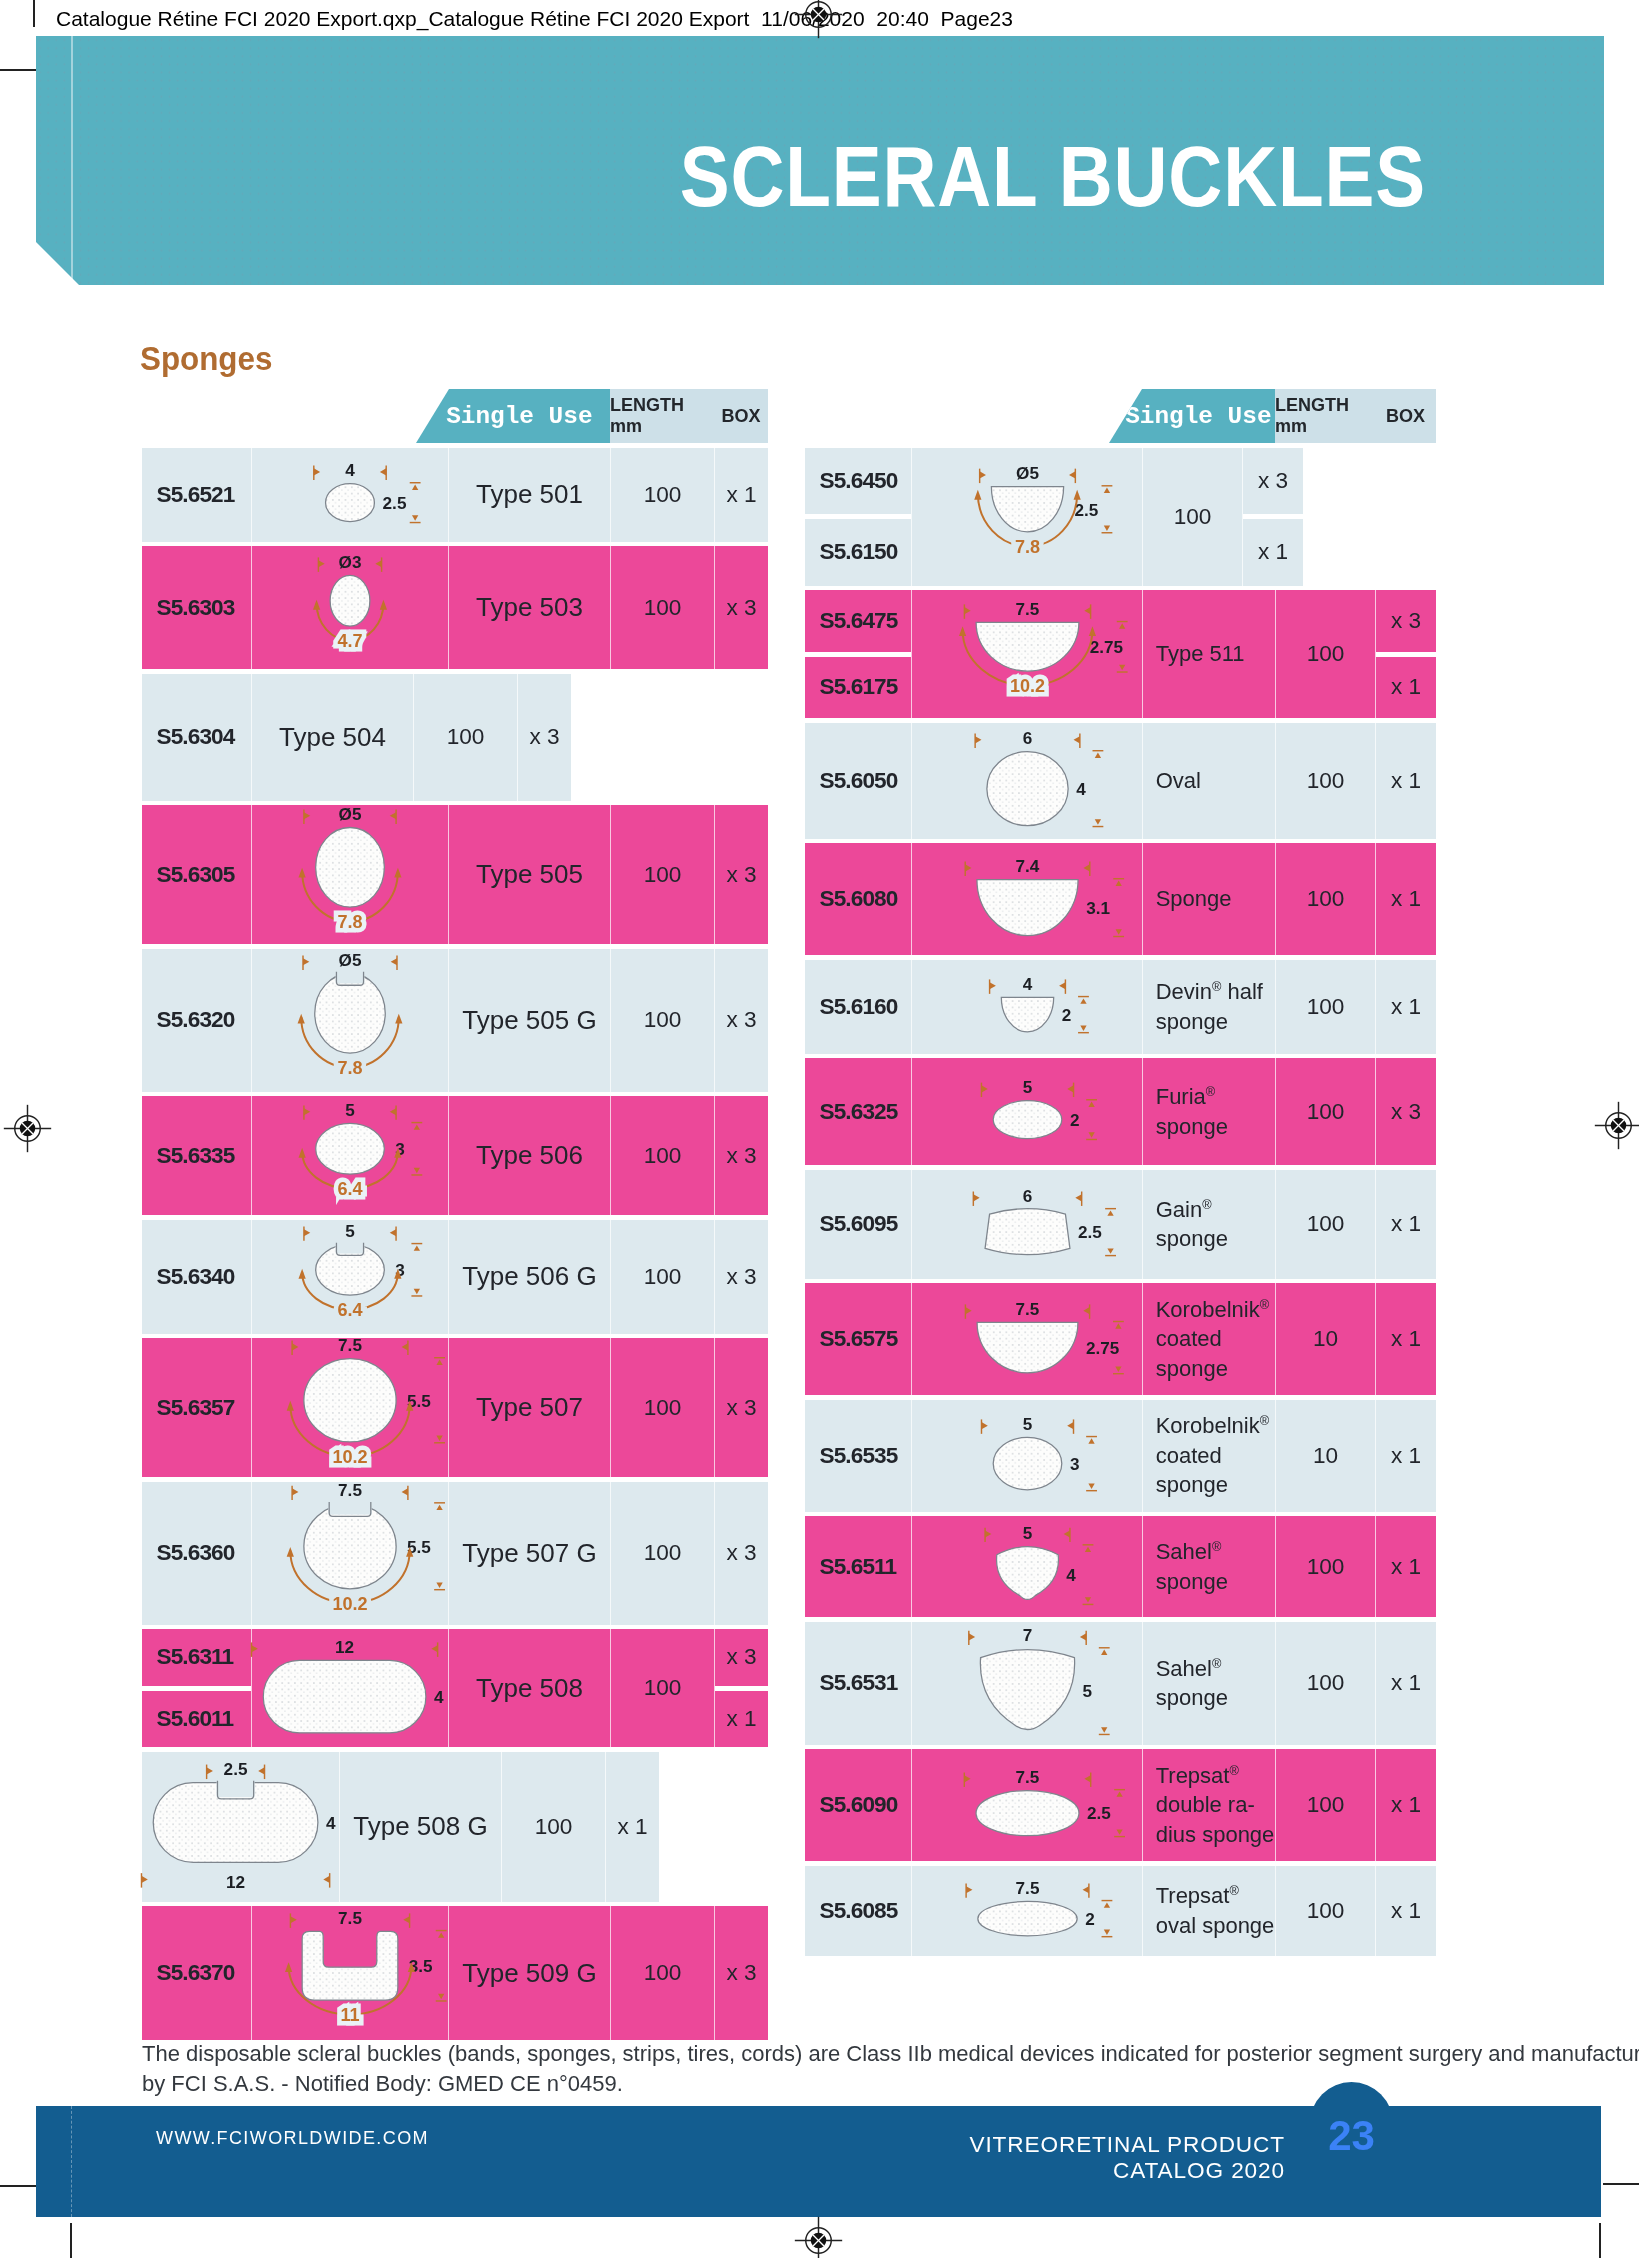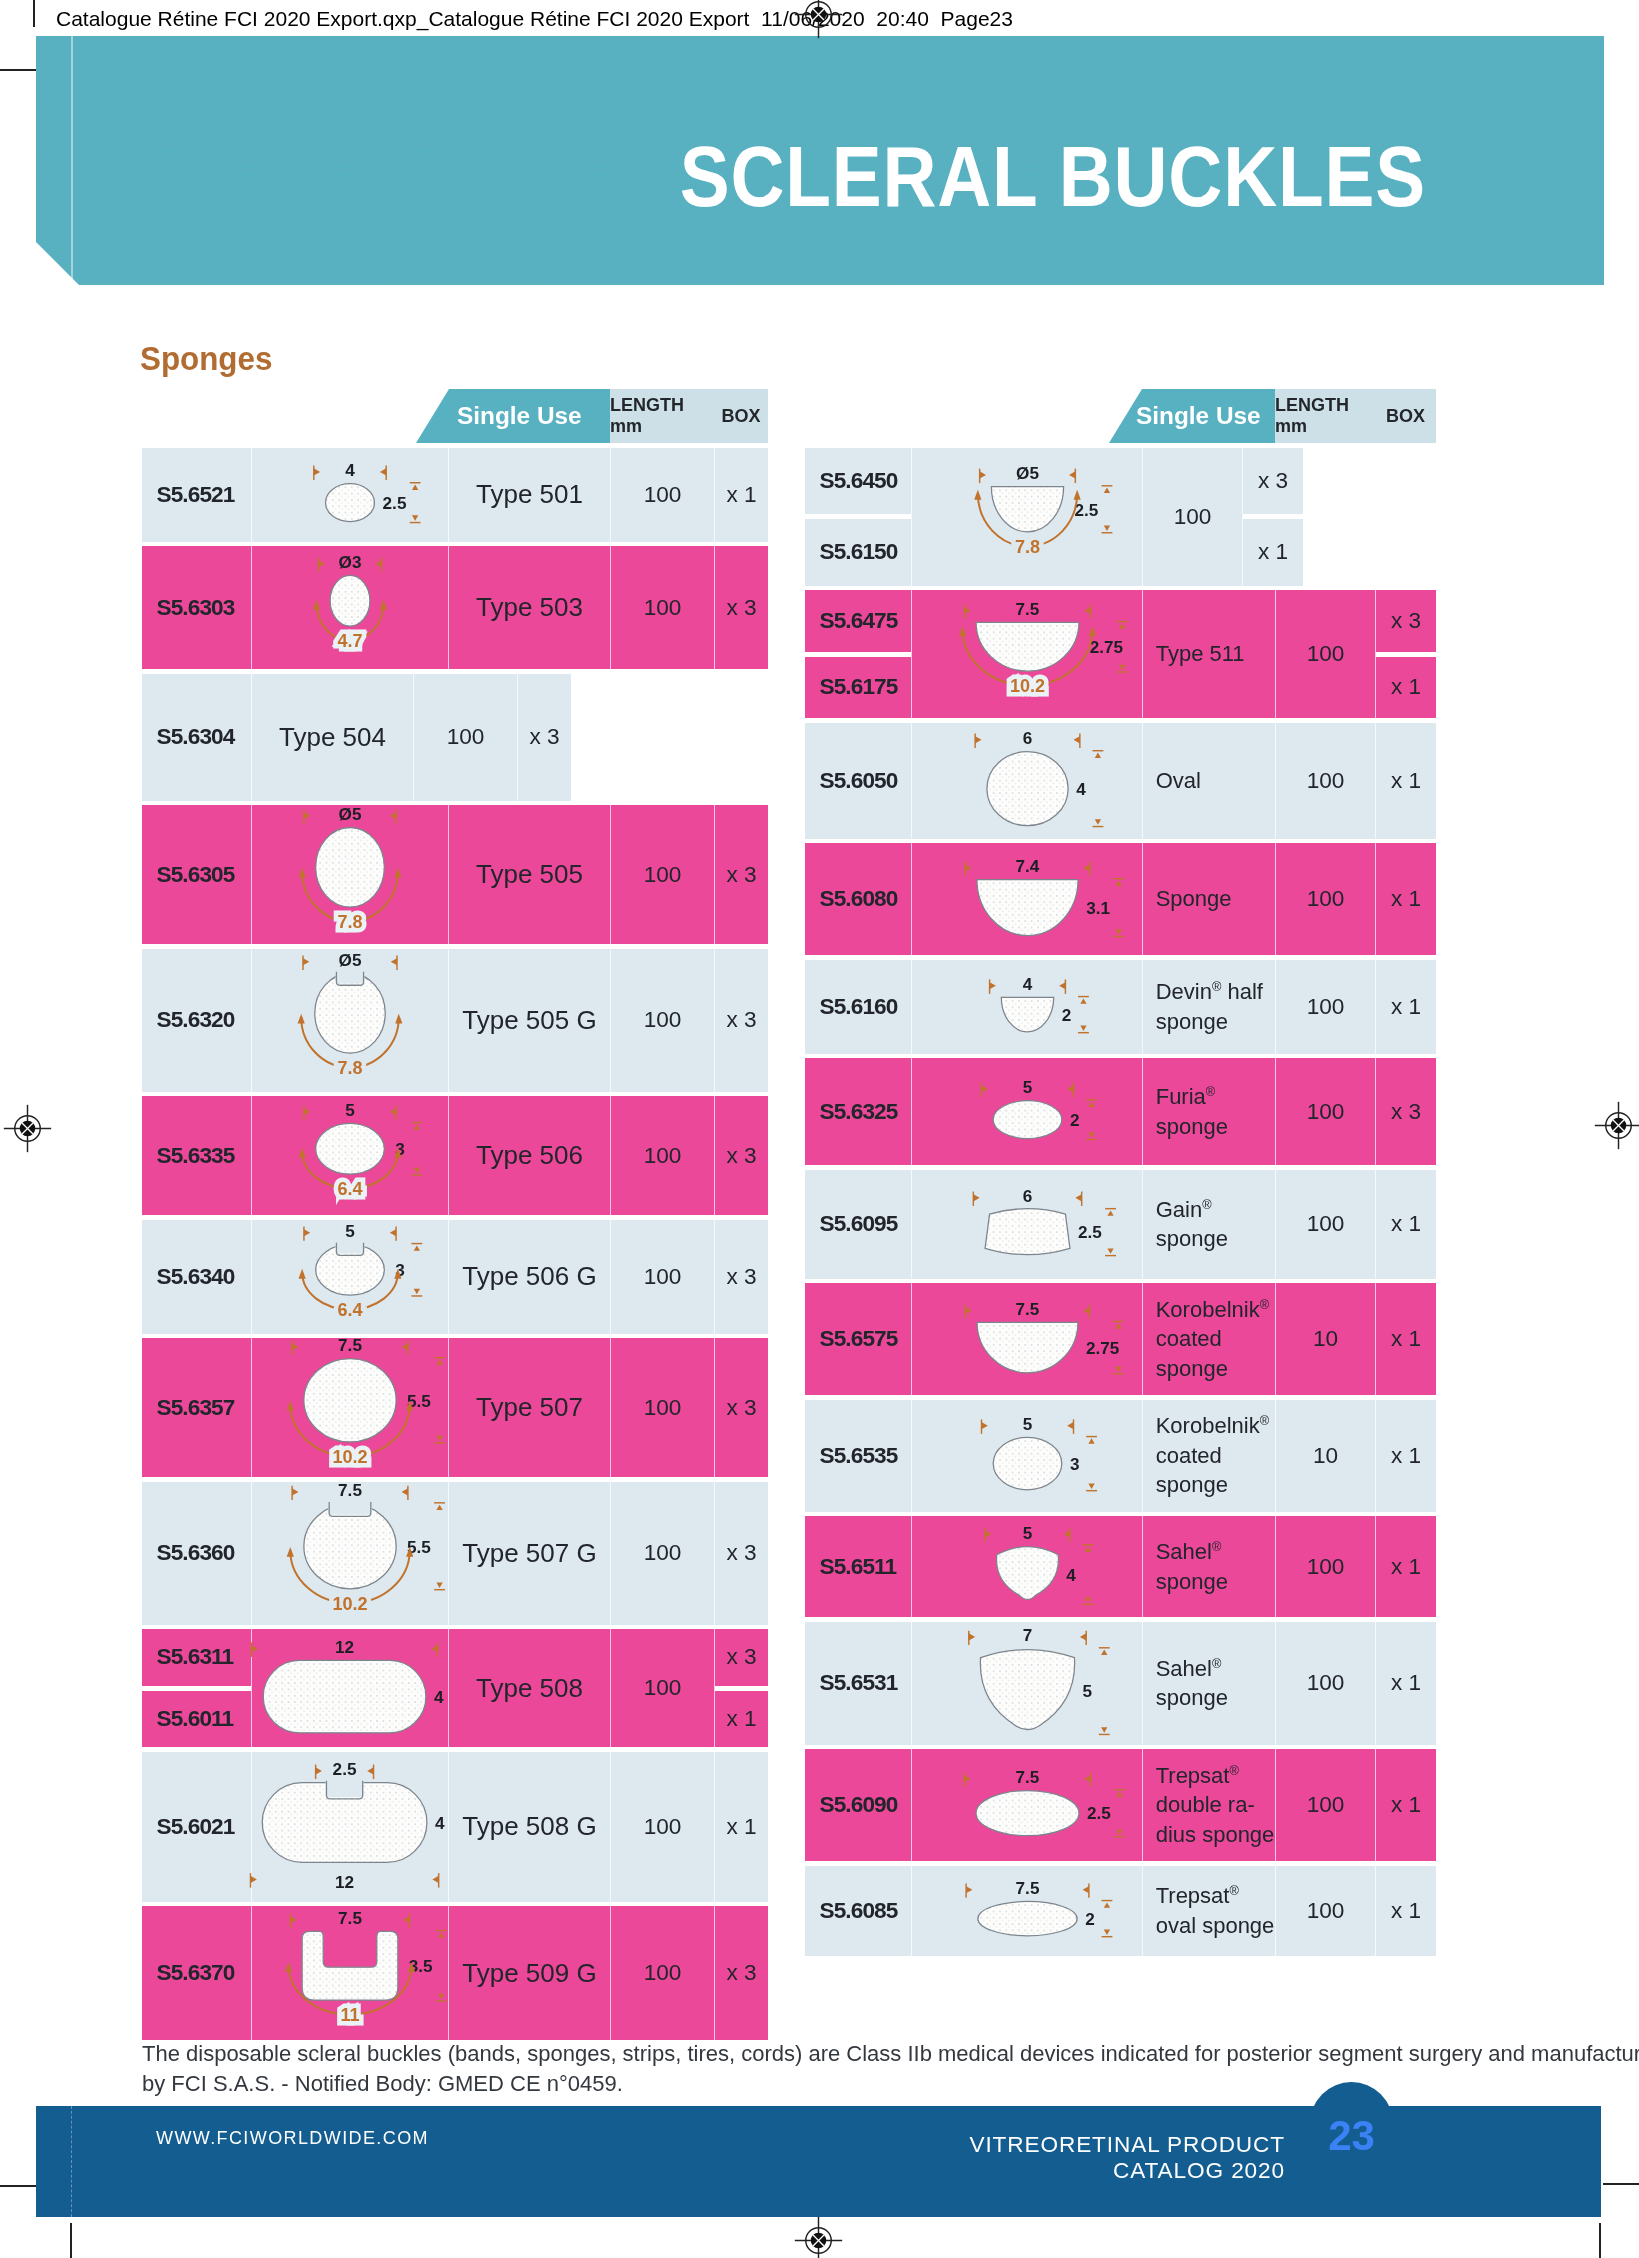"Single Use" .tab { font-family: none -> Liberation Mono, monospace }
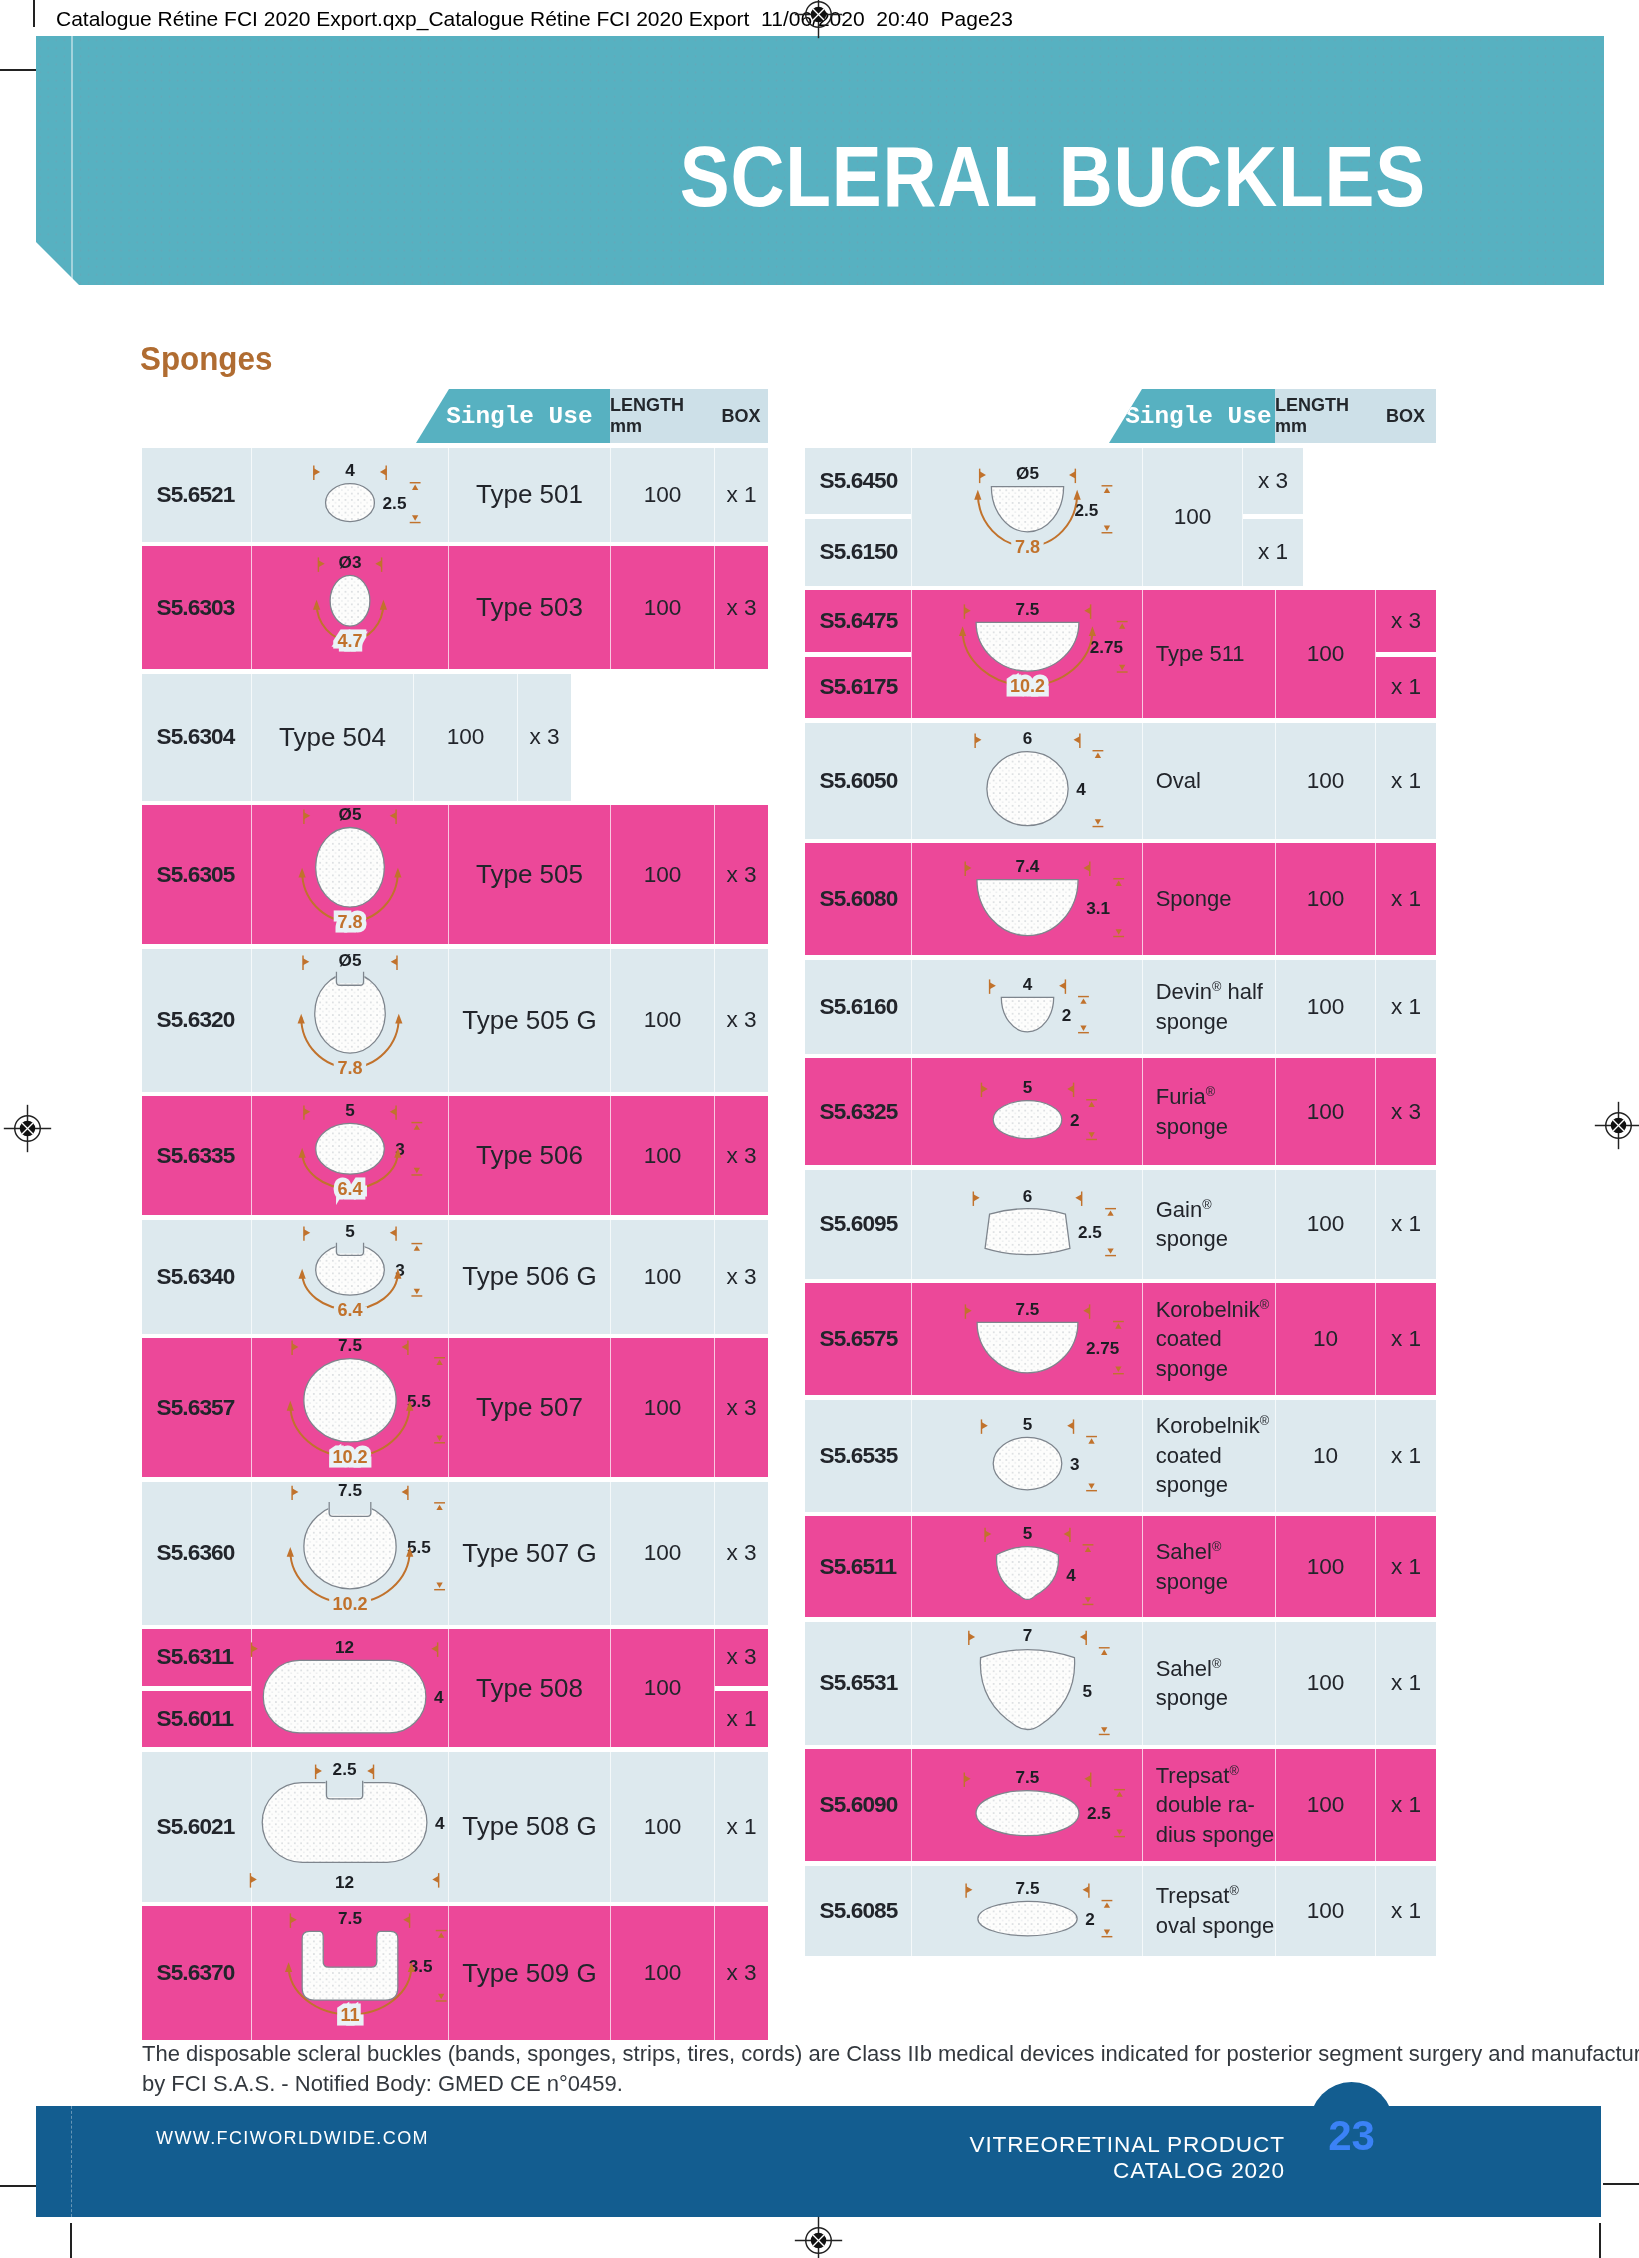"S5.6021" div.cell { html: <div> <div> <span>S5.6021</span> </div> </div> -> none }
